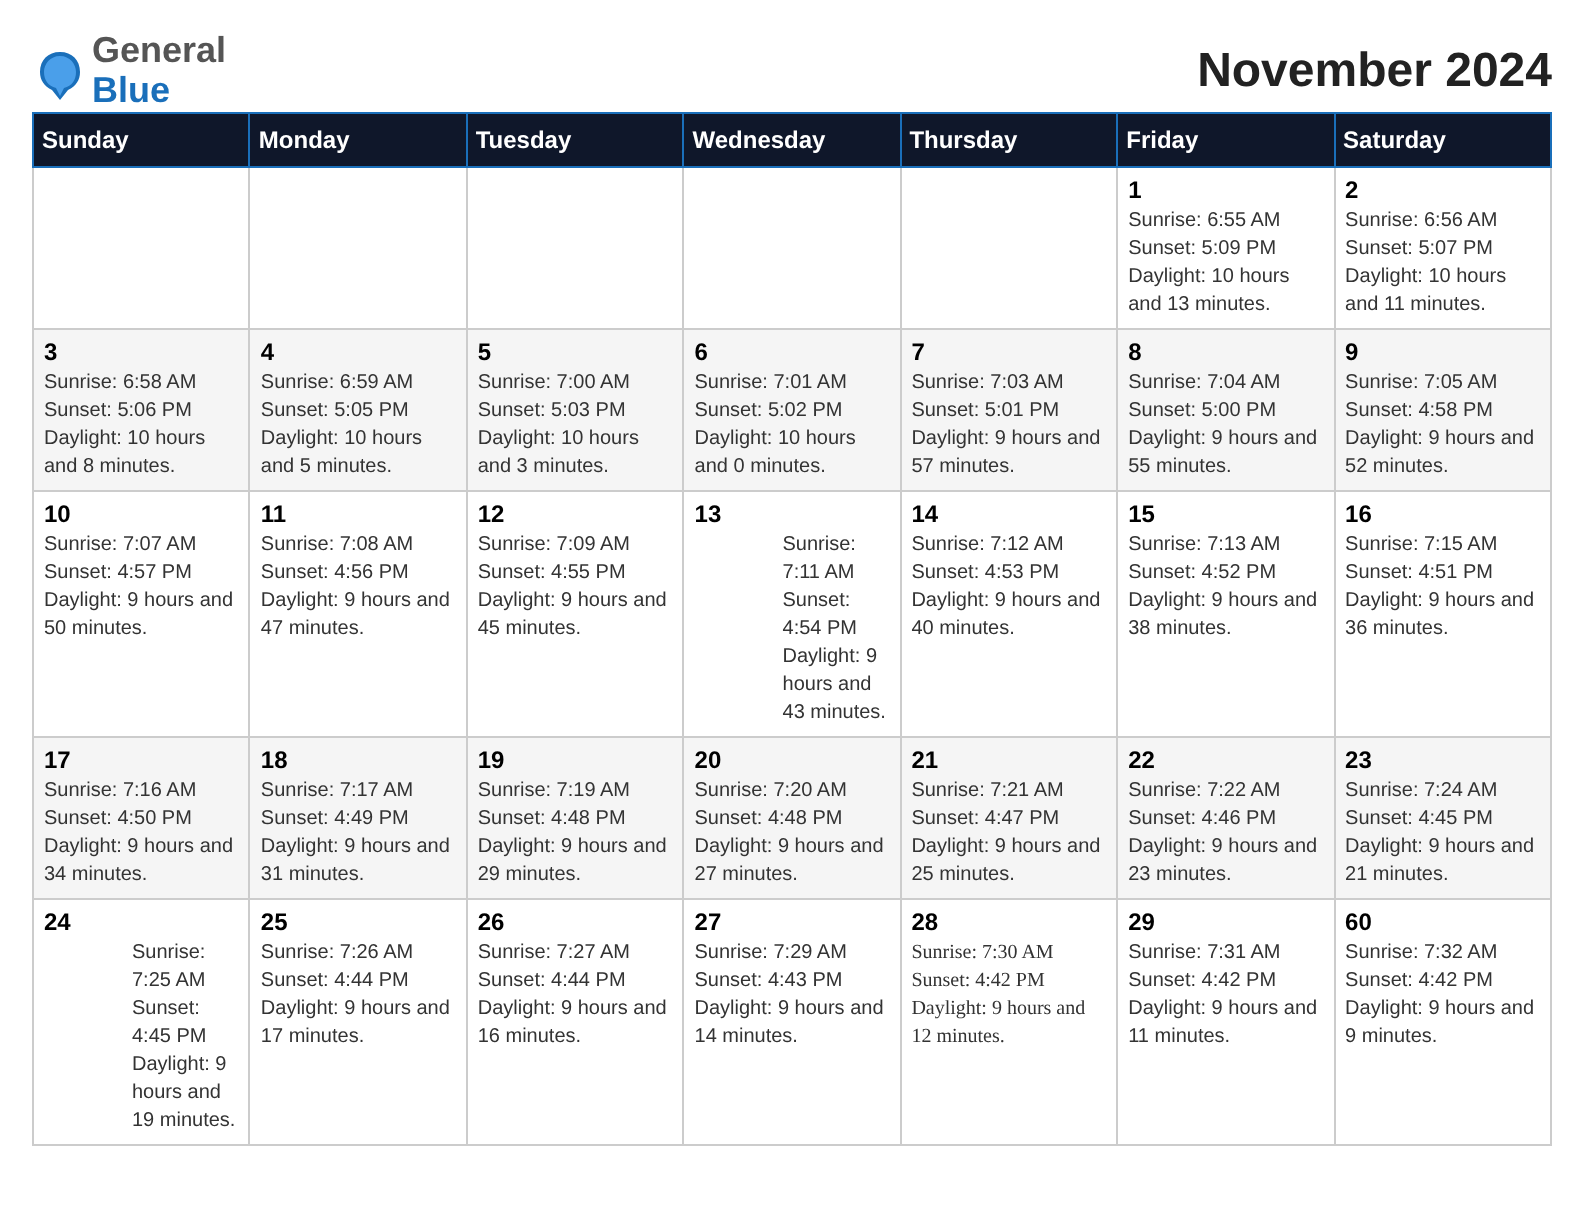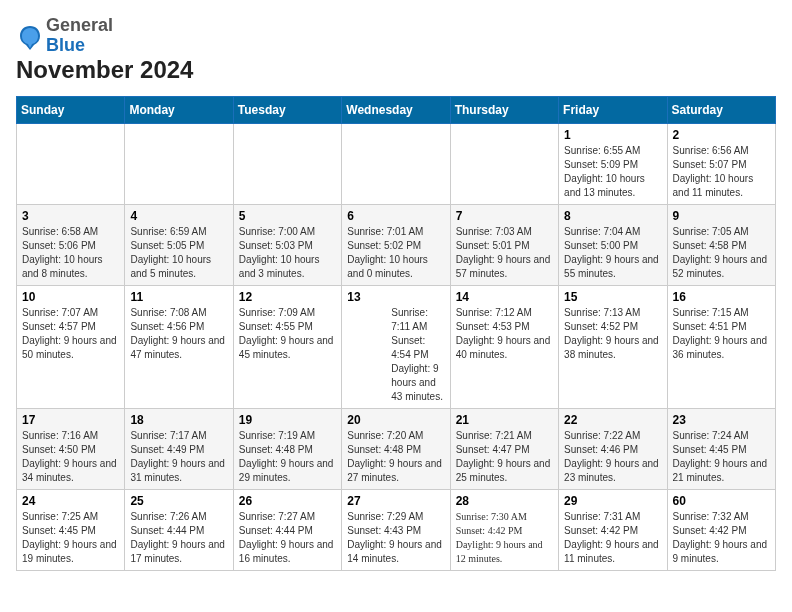"General" .header { align-items: flex-start -> center; flex-direction: column -> none; margin-bottom: 12px -> 0 }
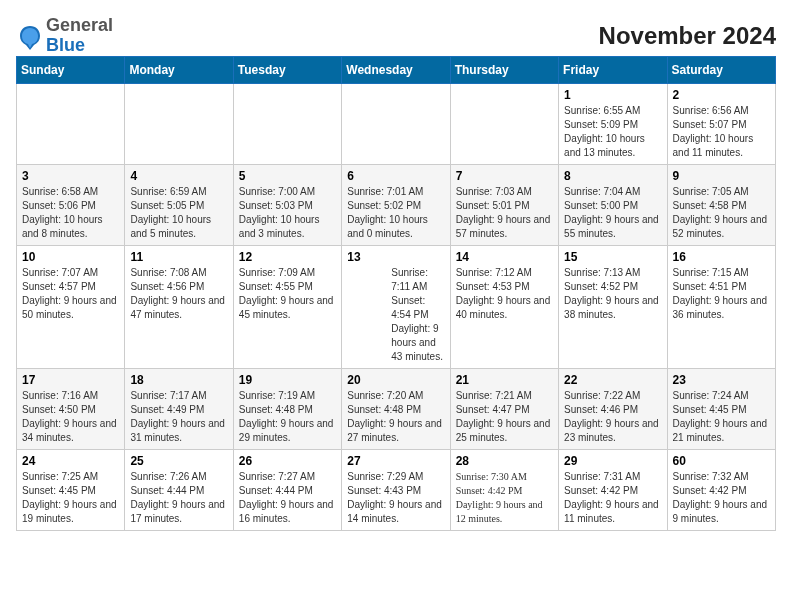"Sunday" .calendar-table th { background: #0369a1 -> #0f172a }
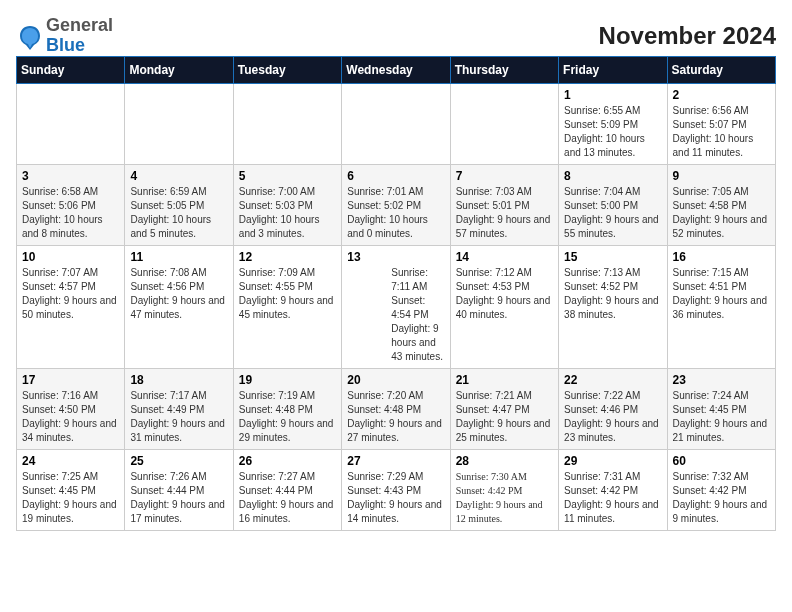"Sunrise: 7:25 AM" div.day-info { margin-left: none -> 44px }
